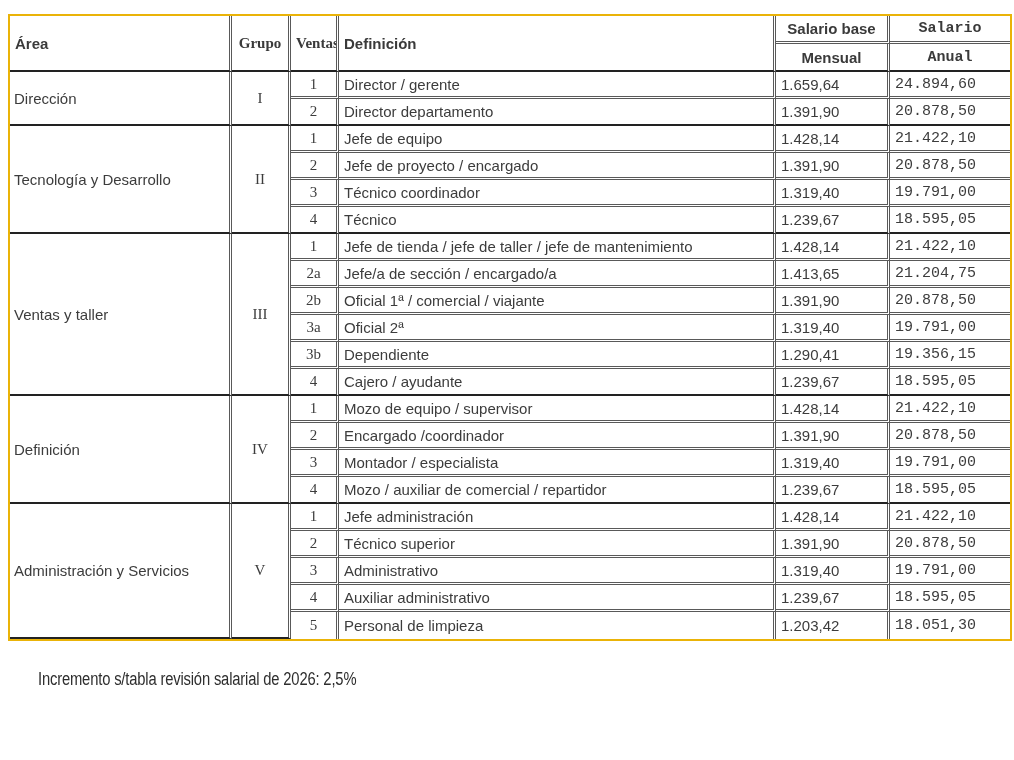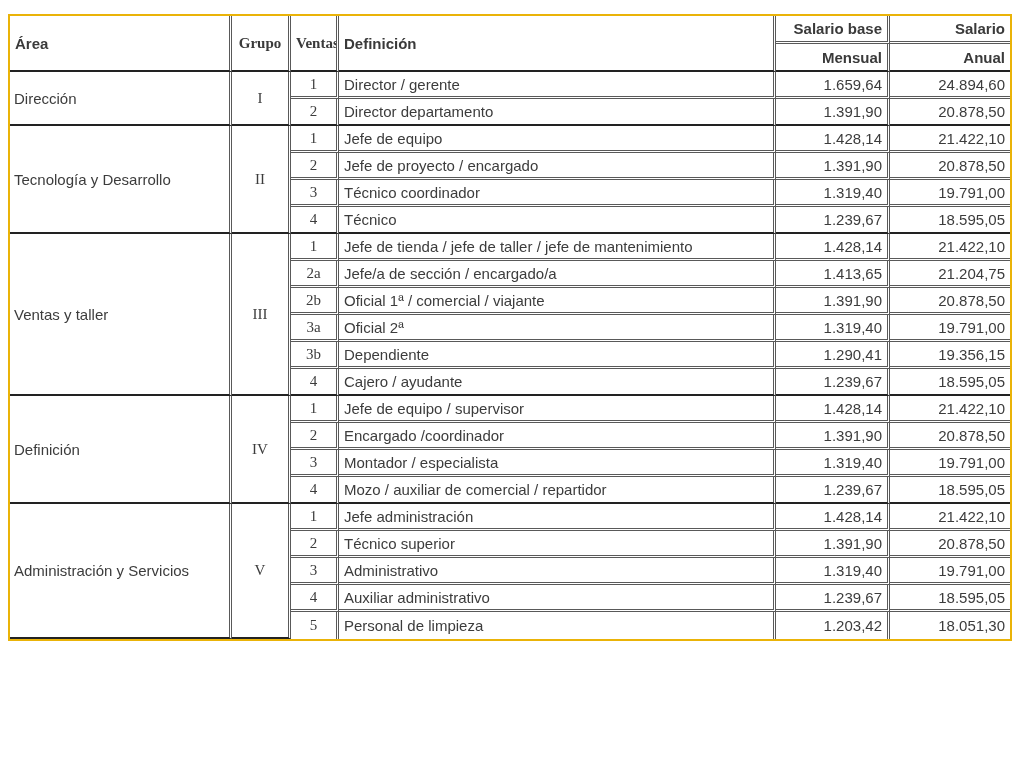"Salario base" .r { text-align: right -> none }
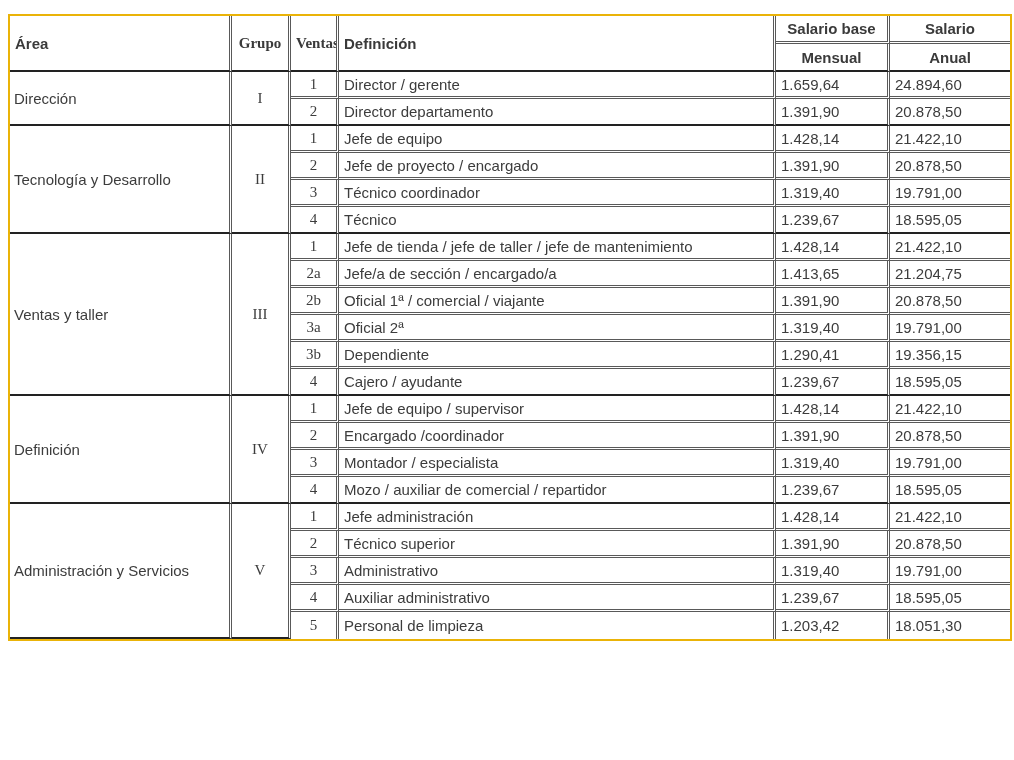"Salario" th:last-child, td:last-child { font-family: none -> Liberation Mono, monospace }
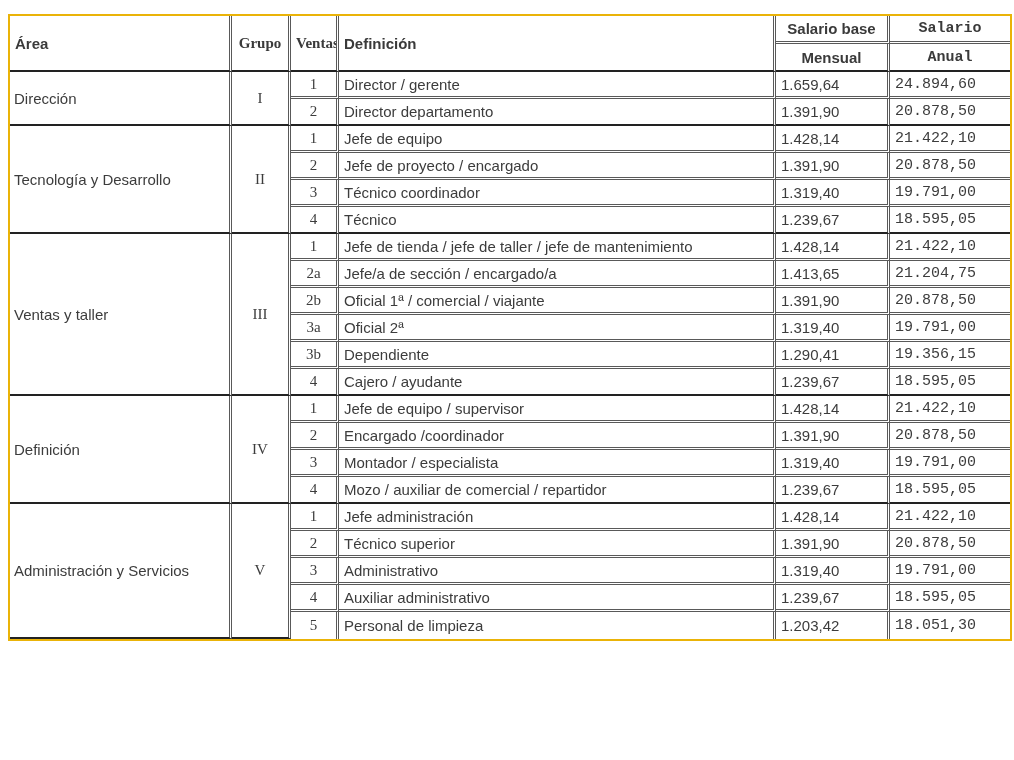"Jefe de equipo / supervisor" td.l { text: Jefe -> Mozo }
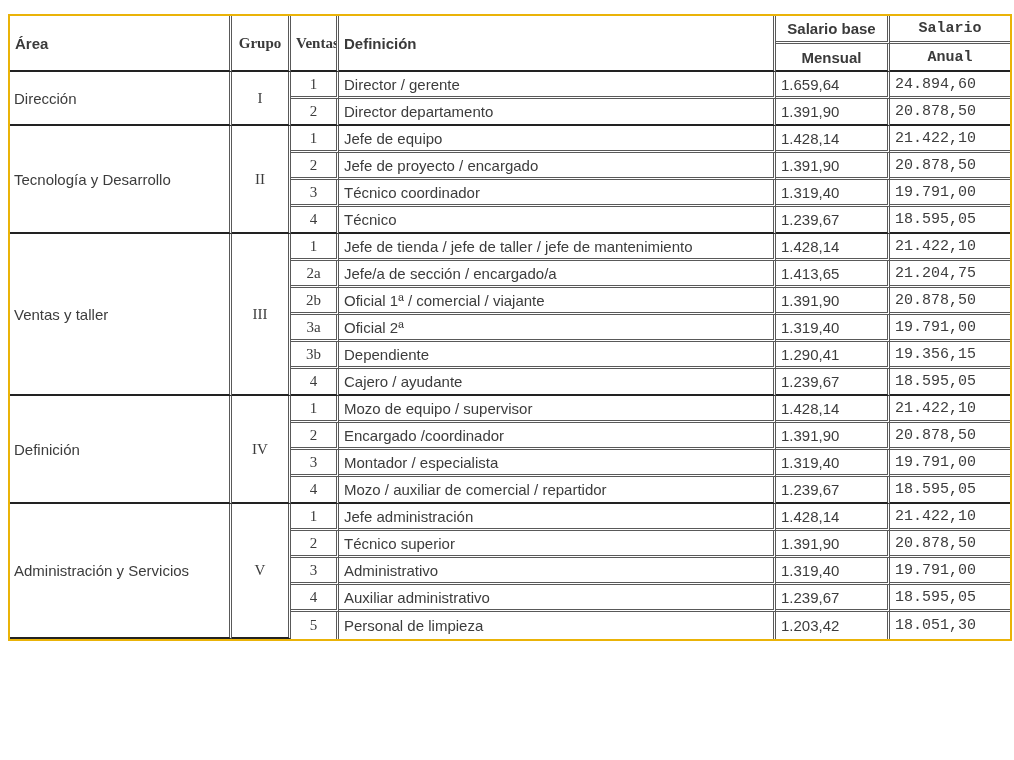"Incremento s/tabla revisión salarial de" div.note-wrap { html: none -> <div> <span>Incremento s/tabla revisión salarial de 2026: 2,5%</span> </div> }
